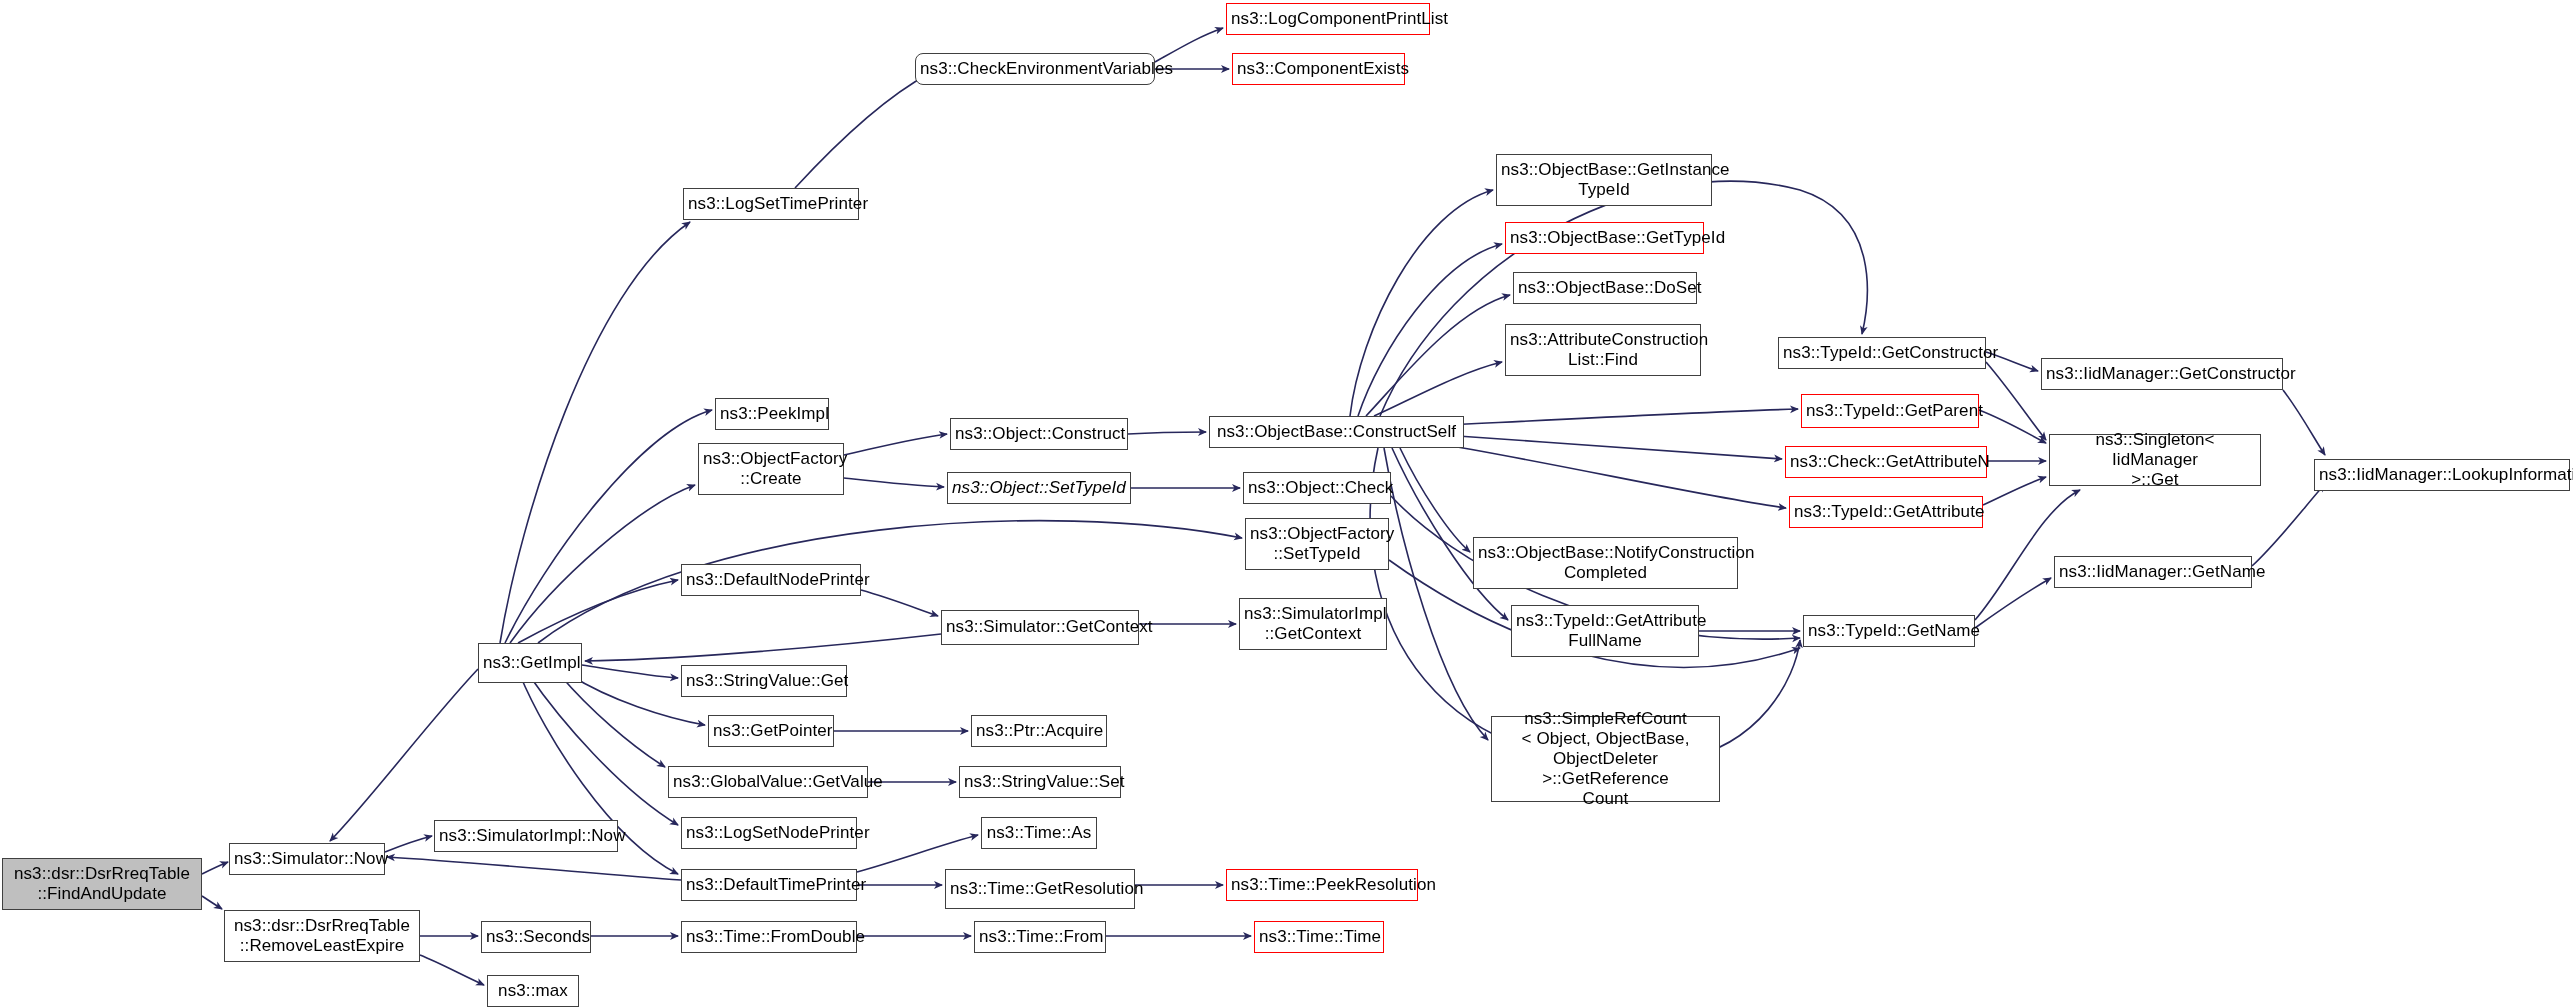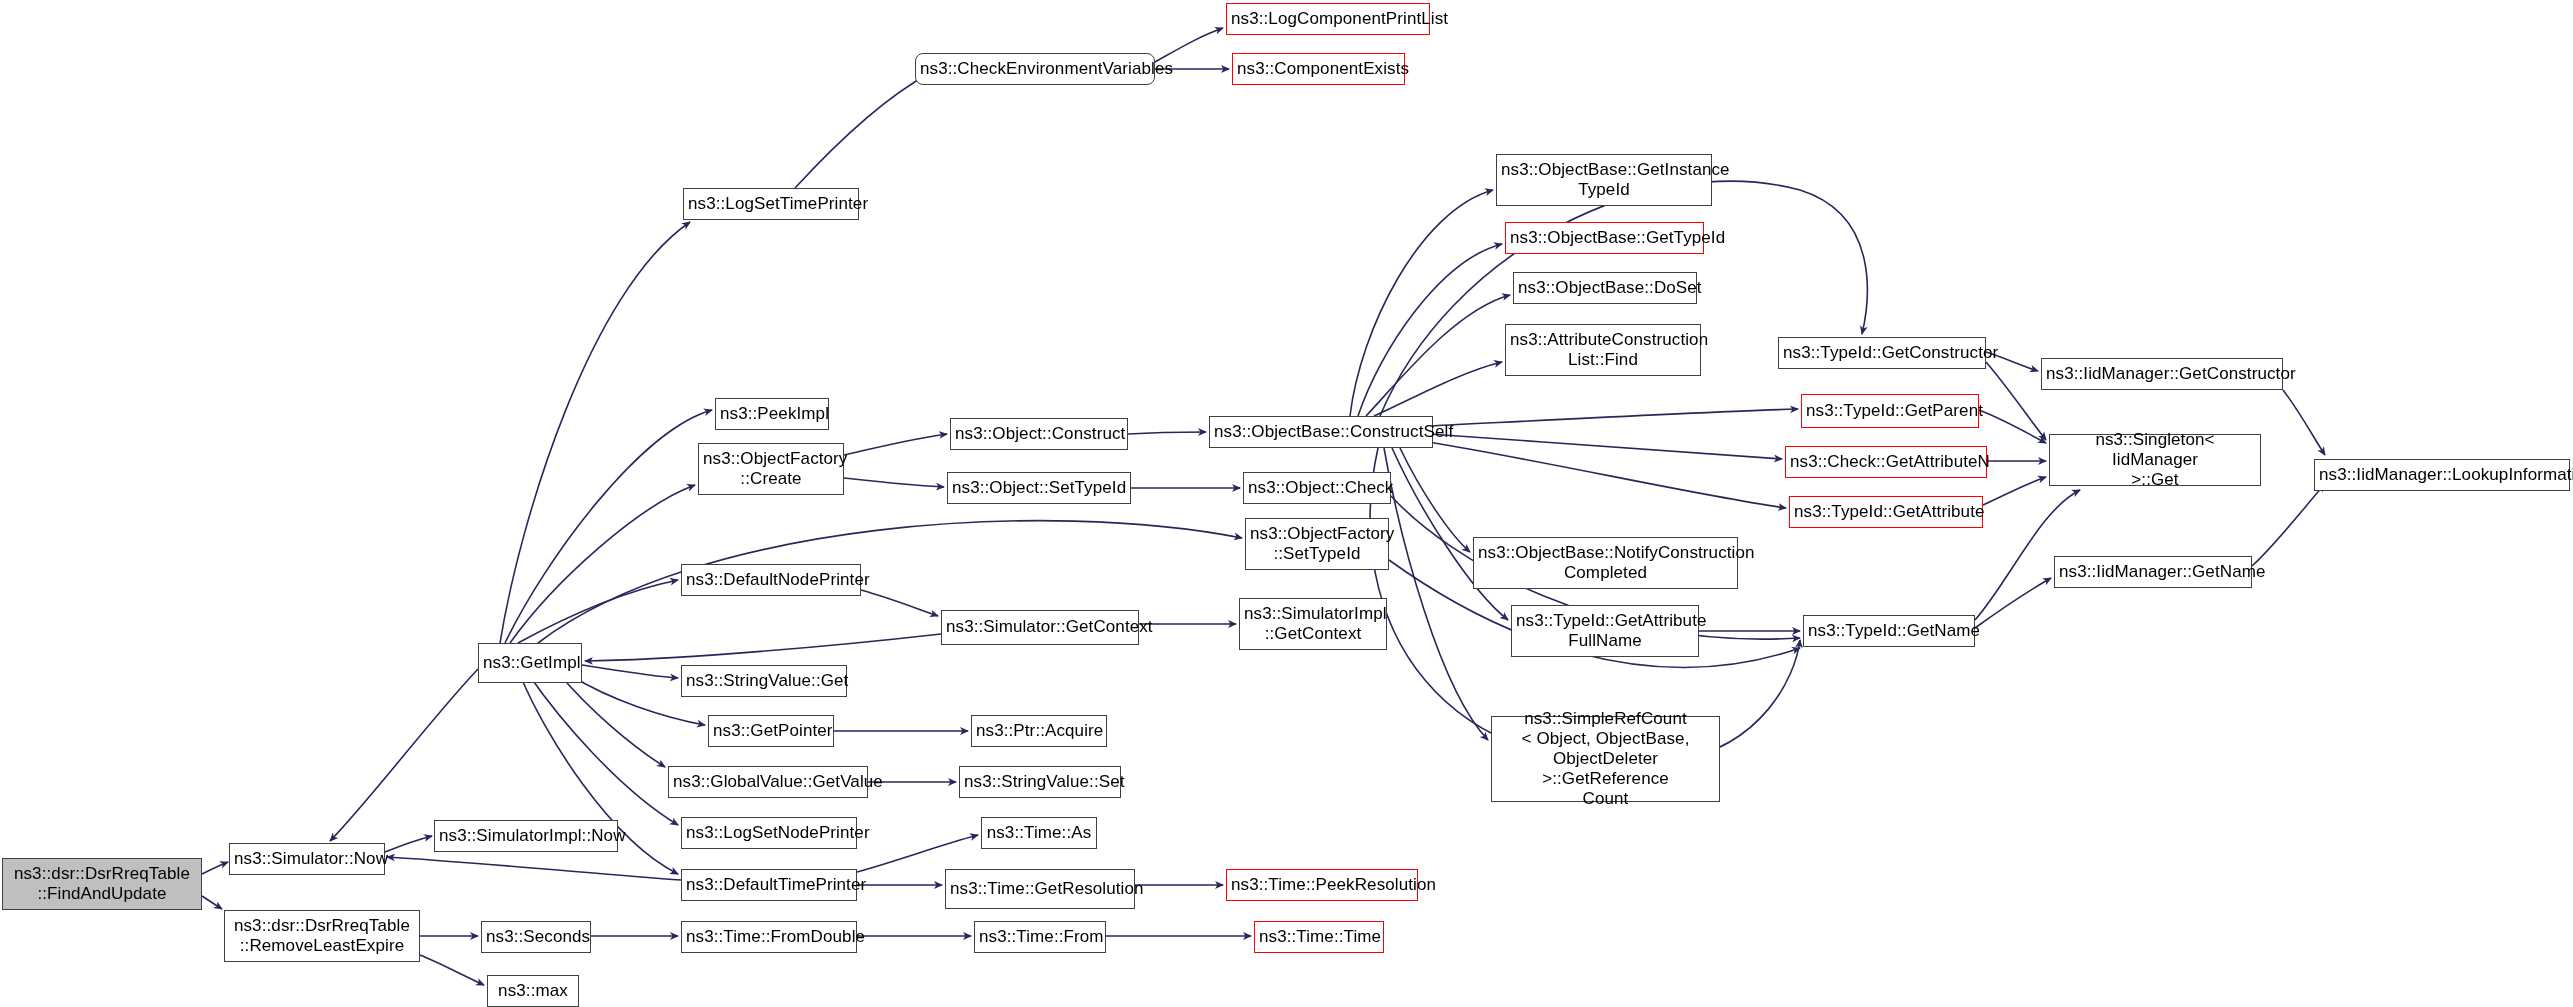"ns3::ObjectBase::ConstructSelf" div.node { width: 224px -> 255px }
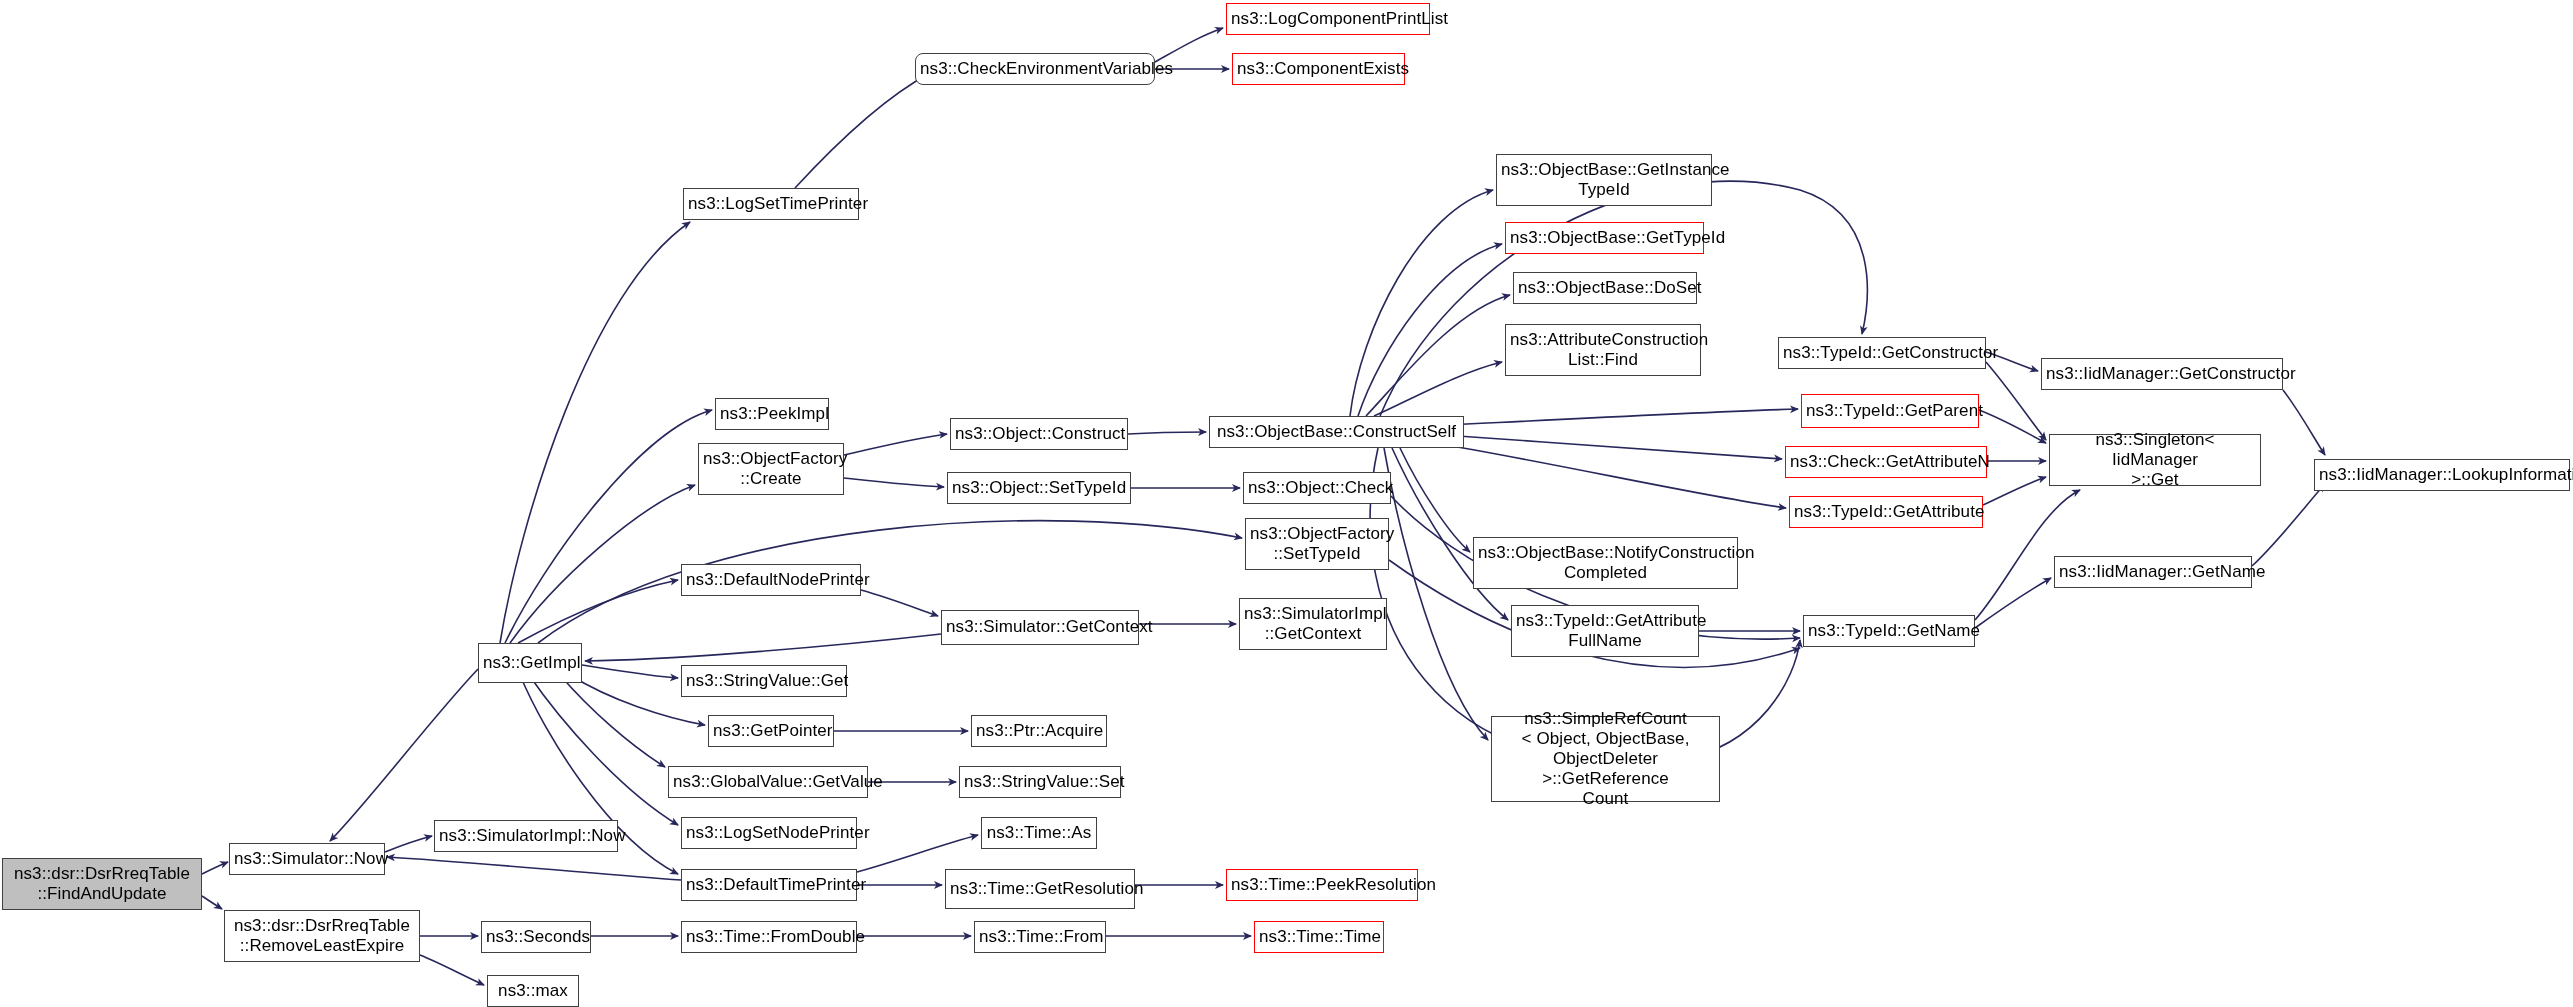"ns3::Object::SetTypeId" div.node { font-style: none -> italic }
